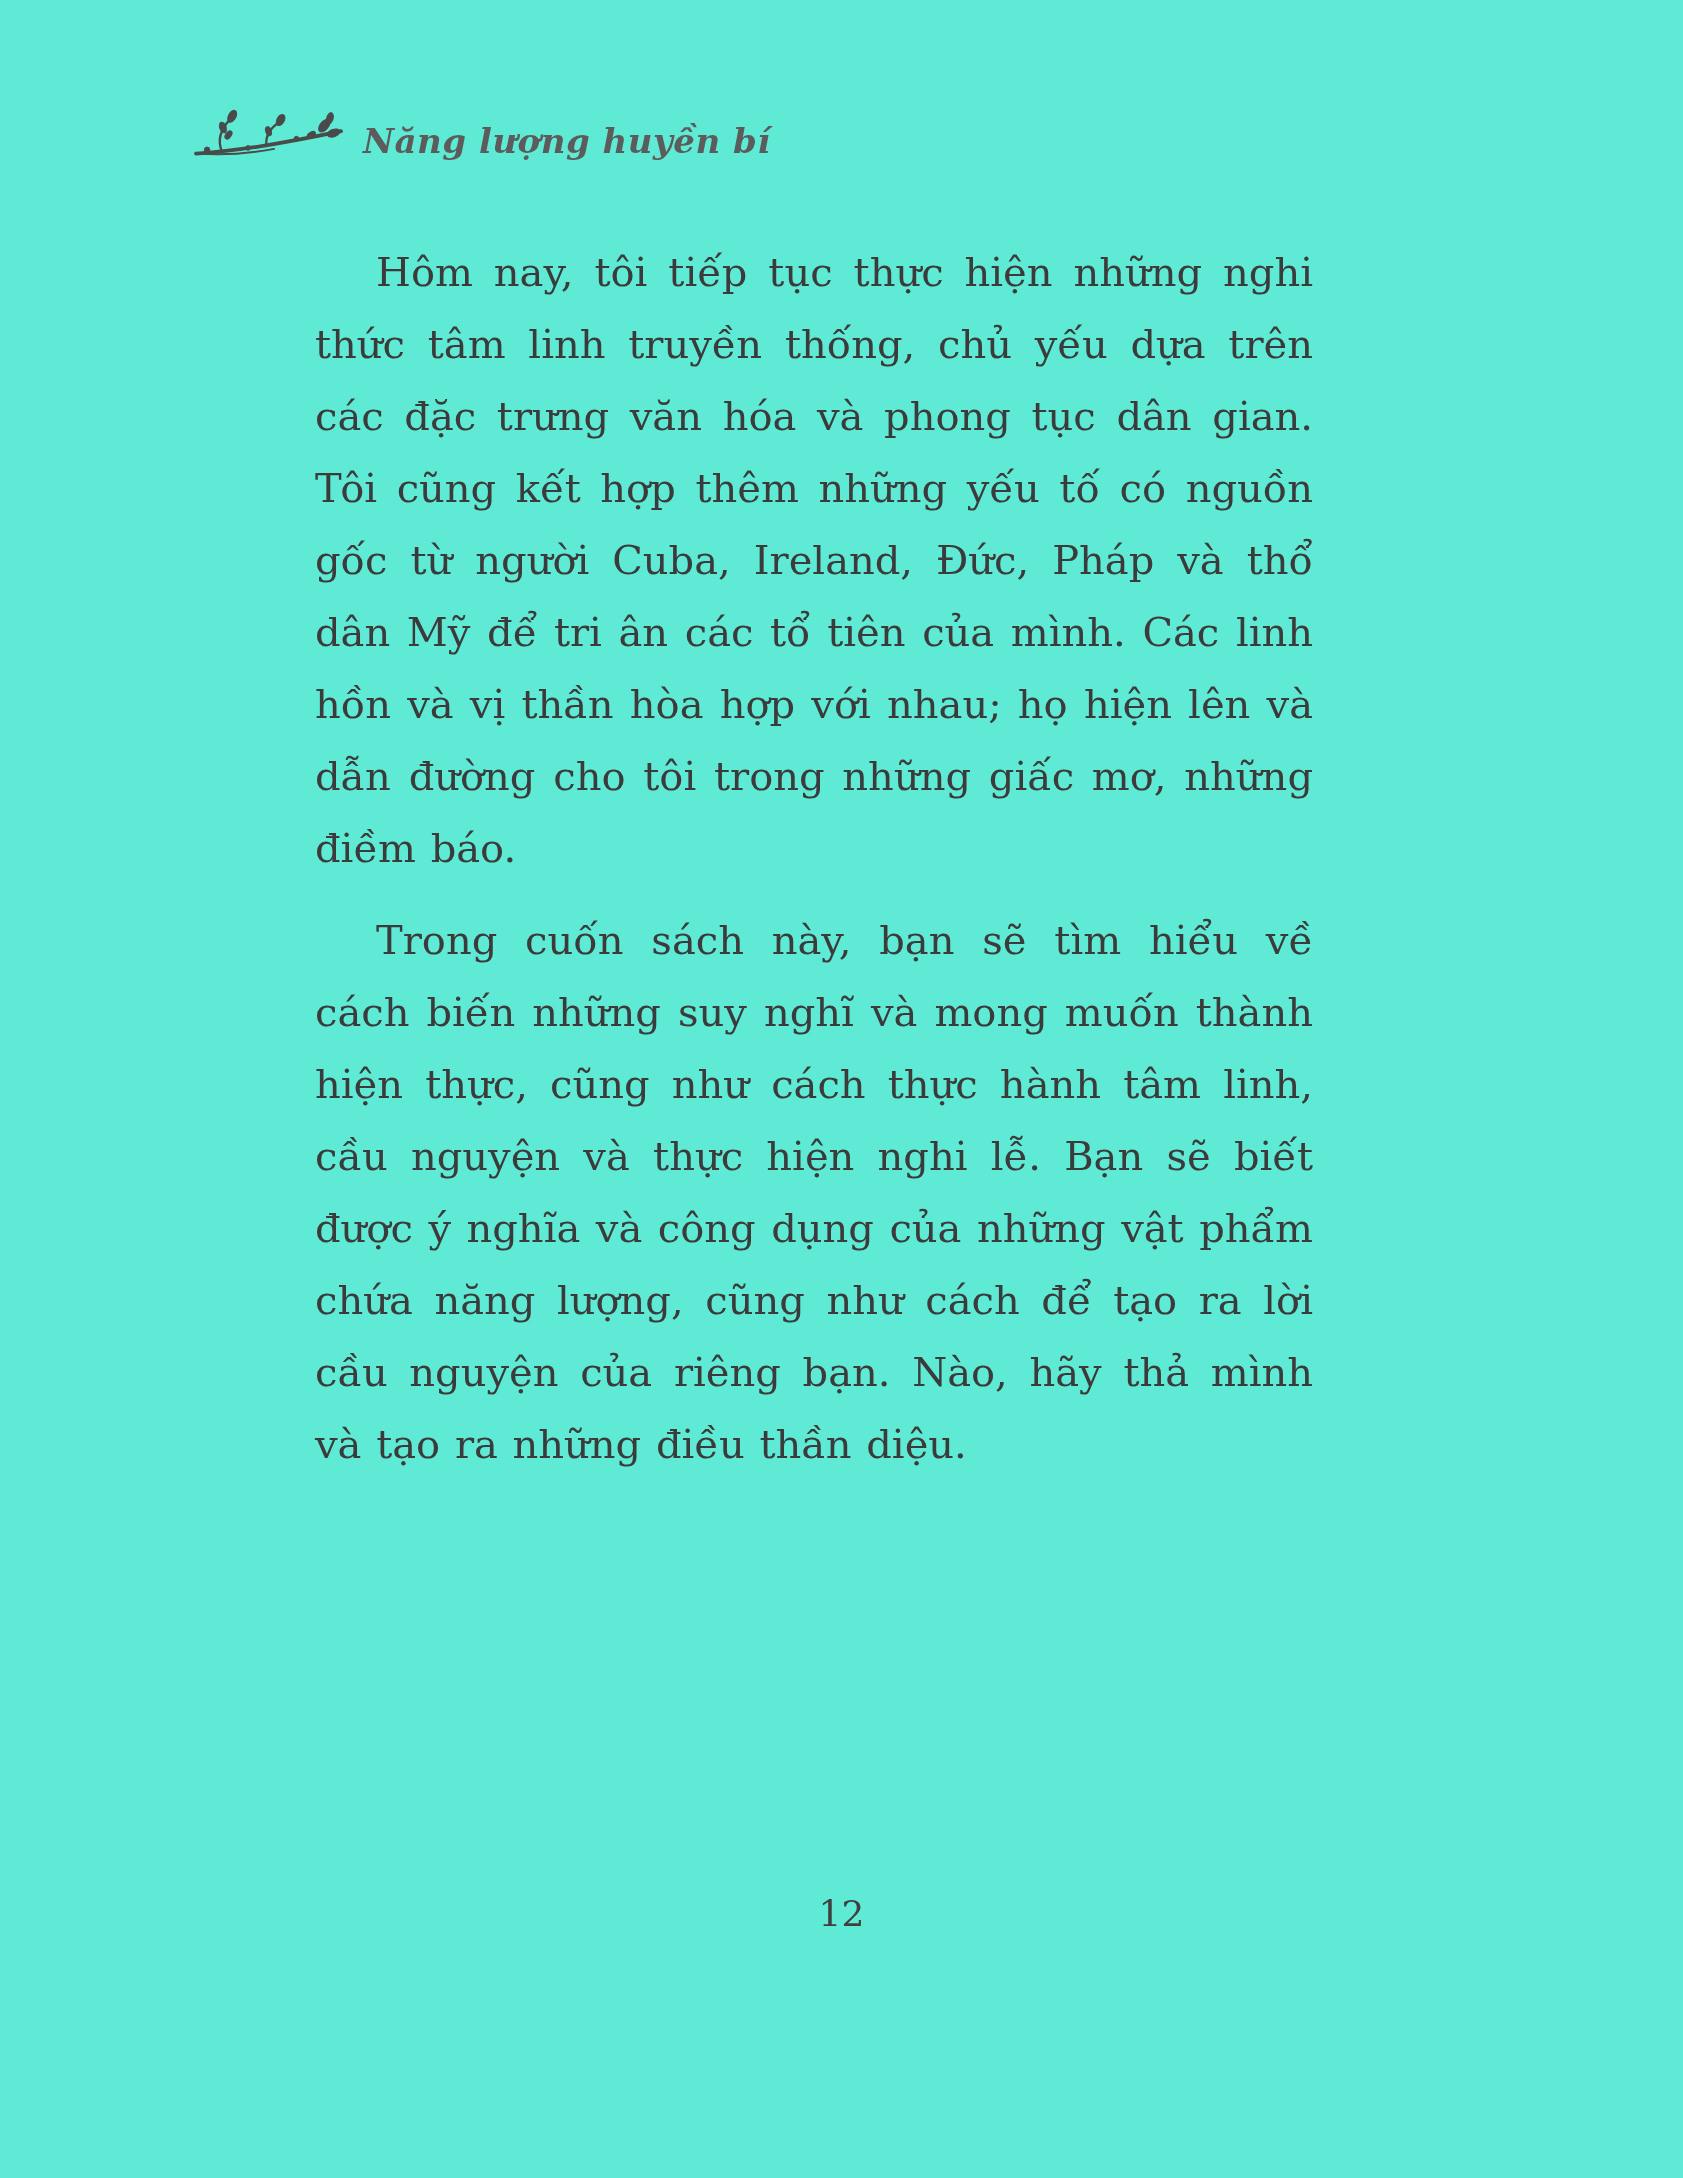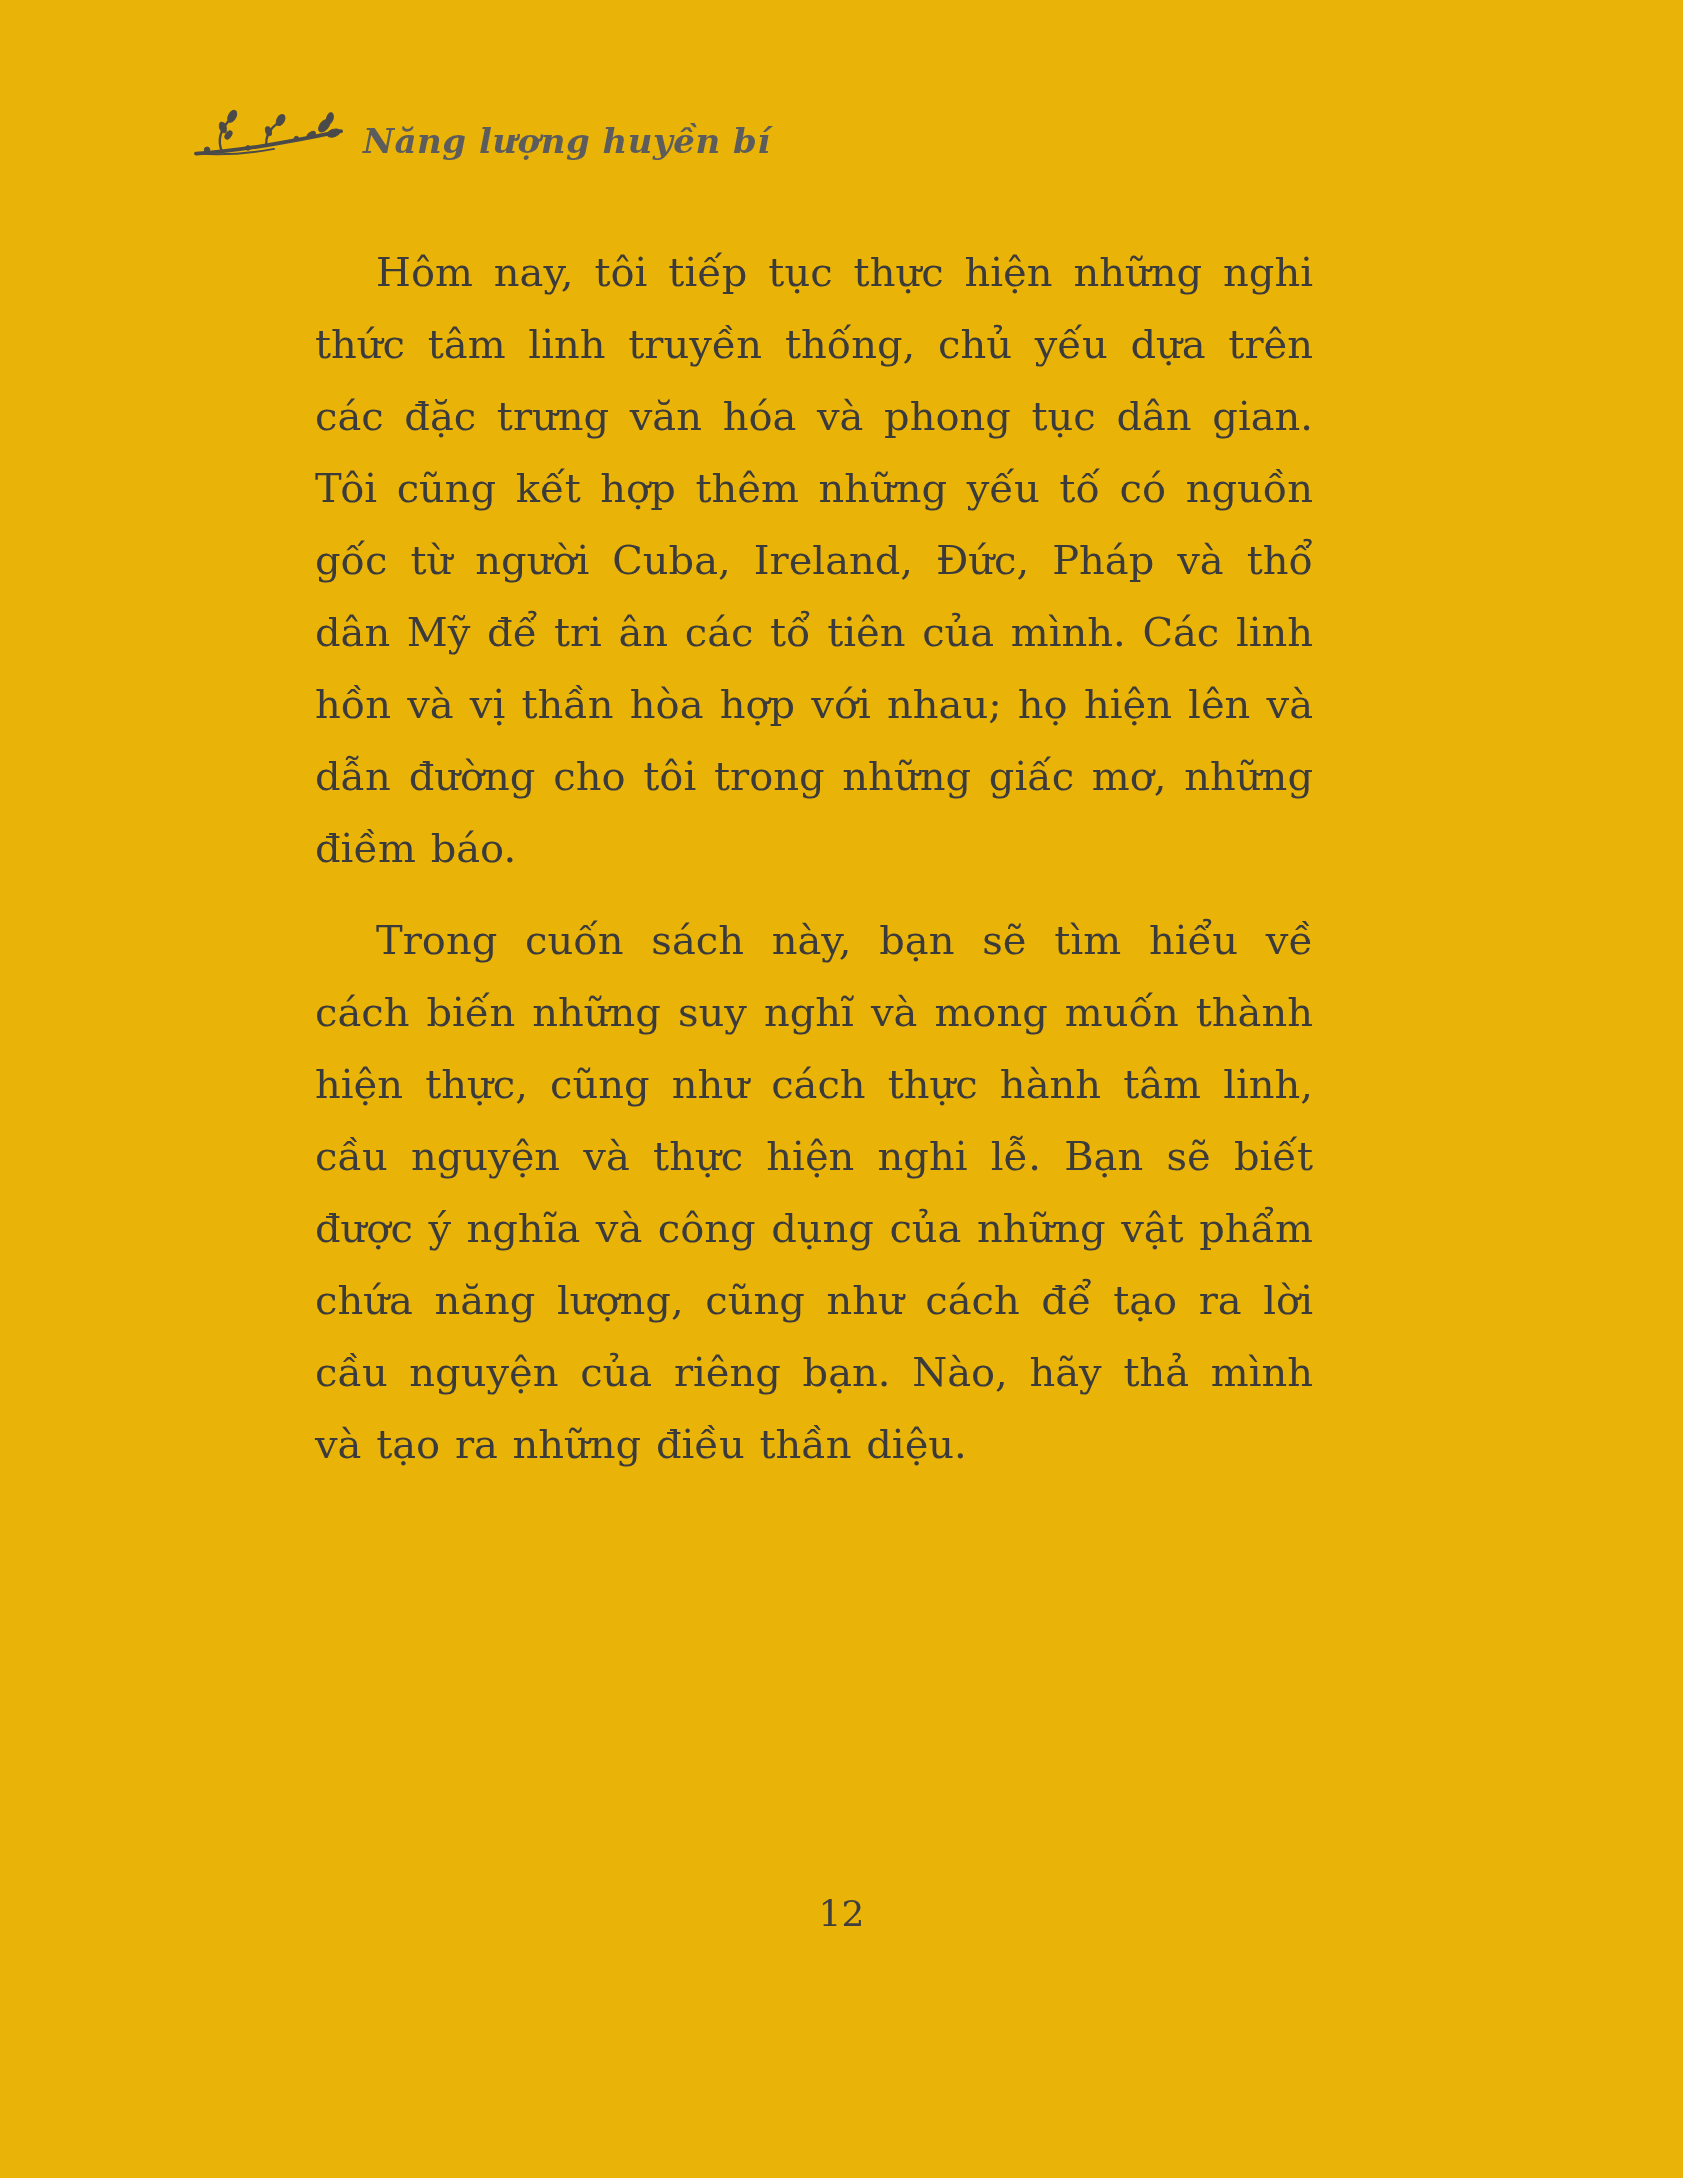"Năng lượng huyền bí" .page { background: #eab308 -> #5eead4 }
